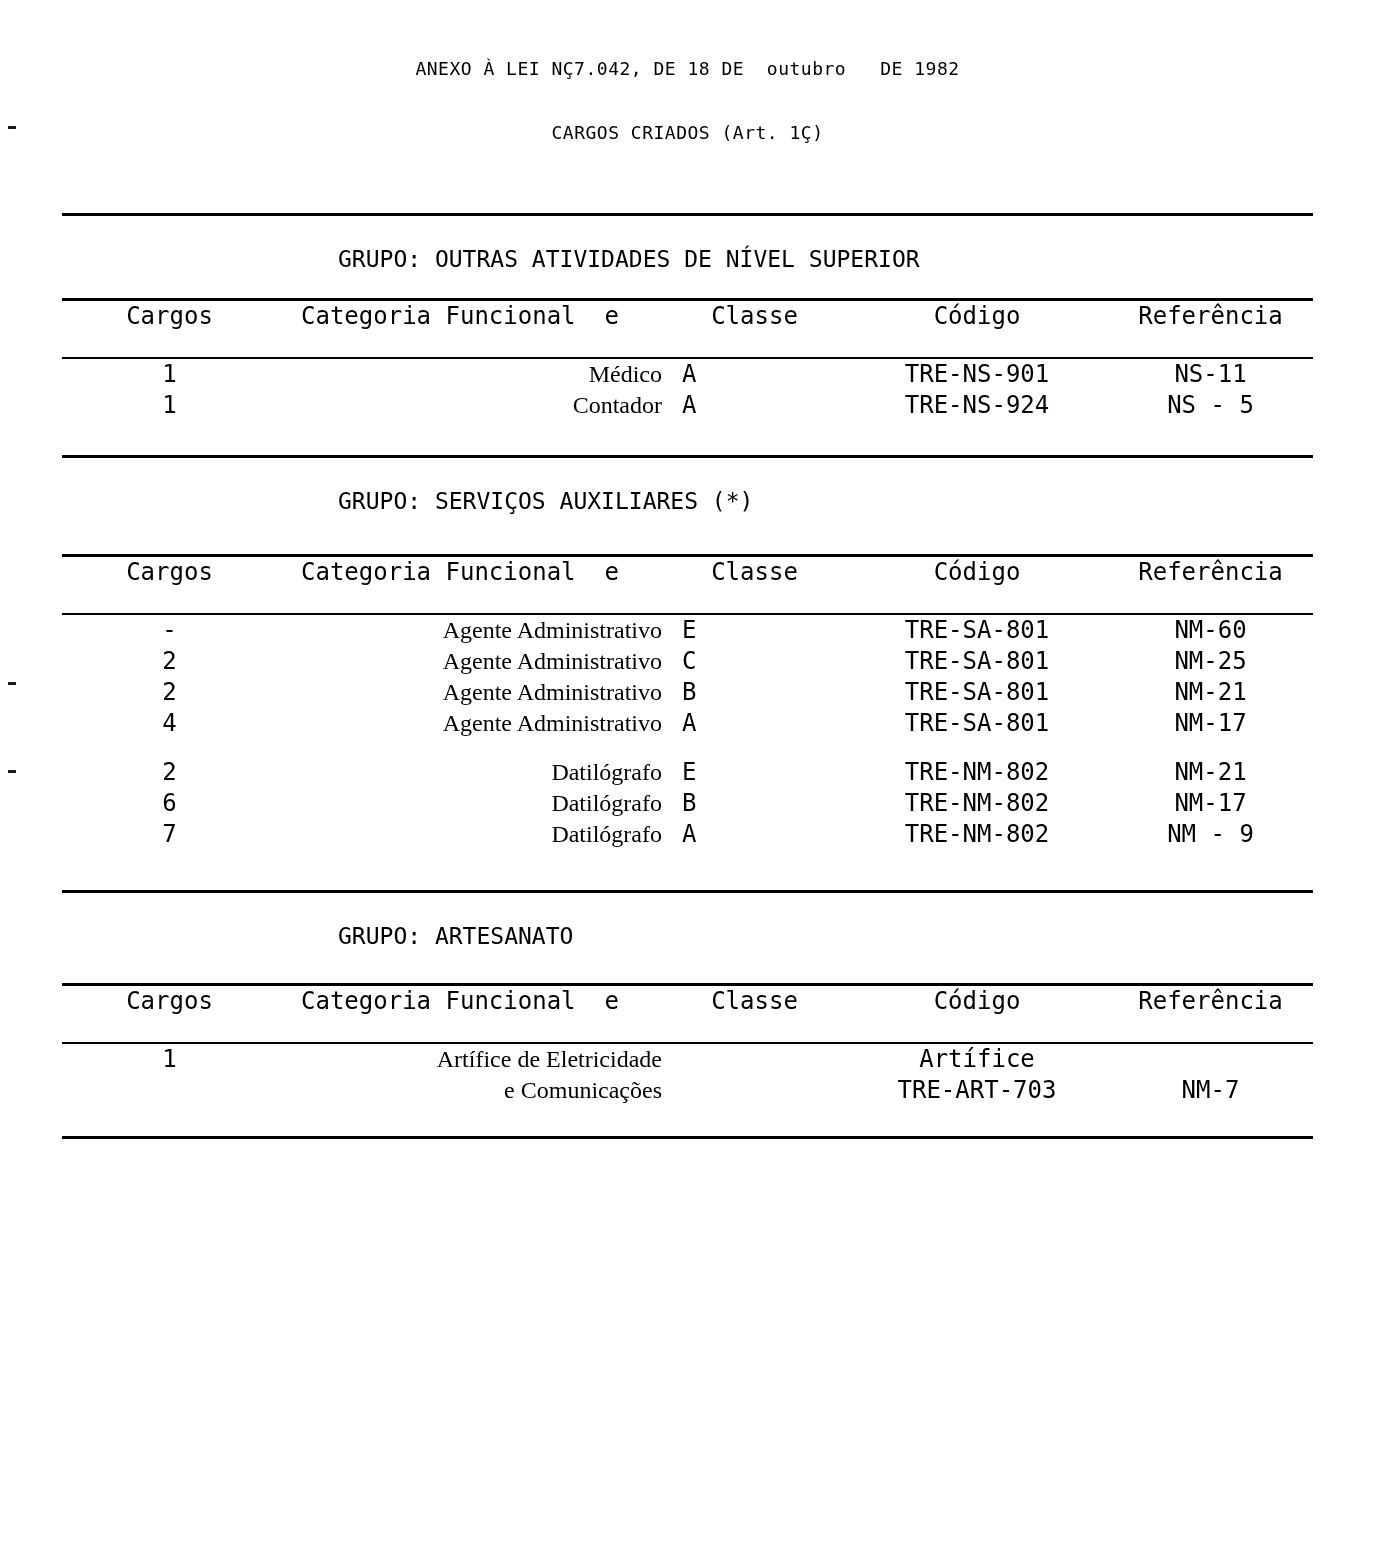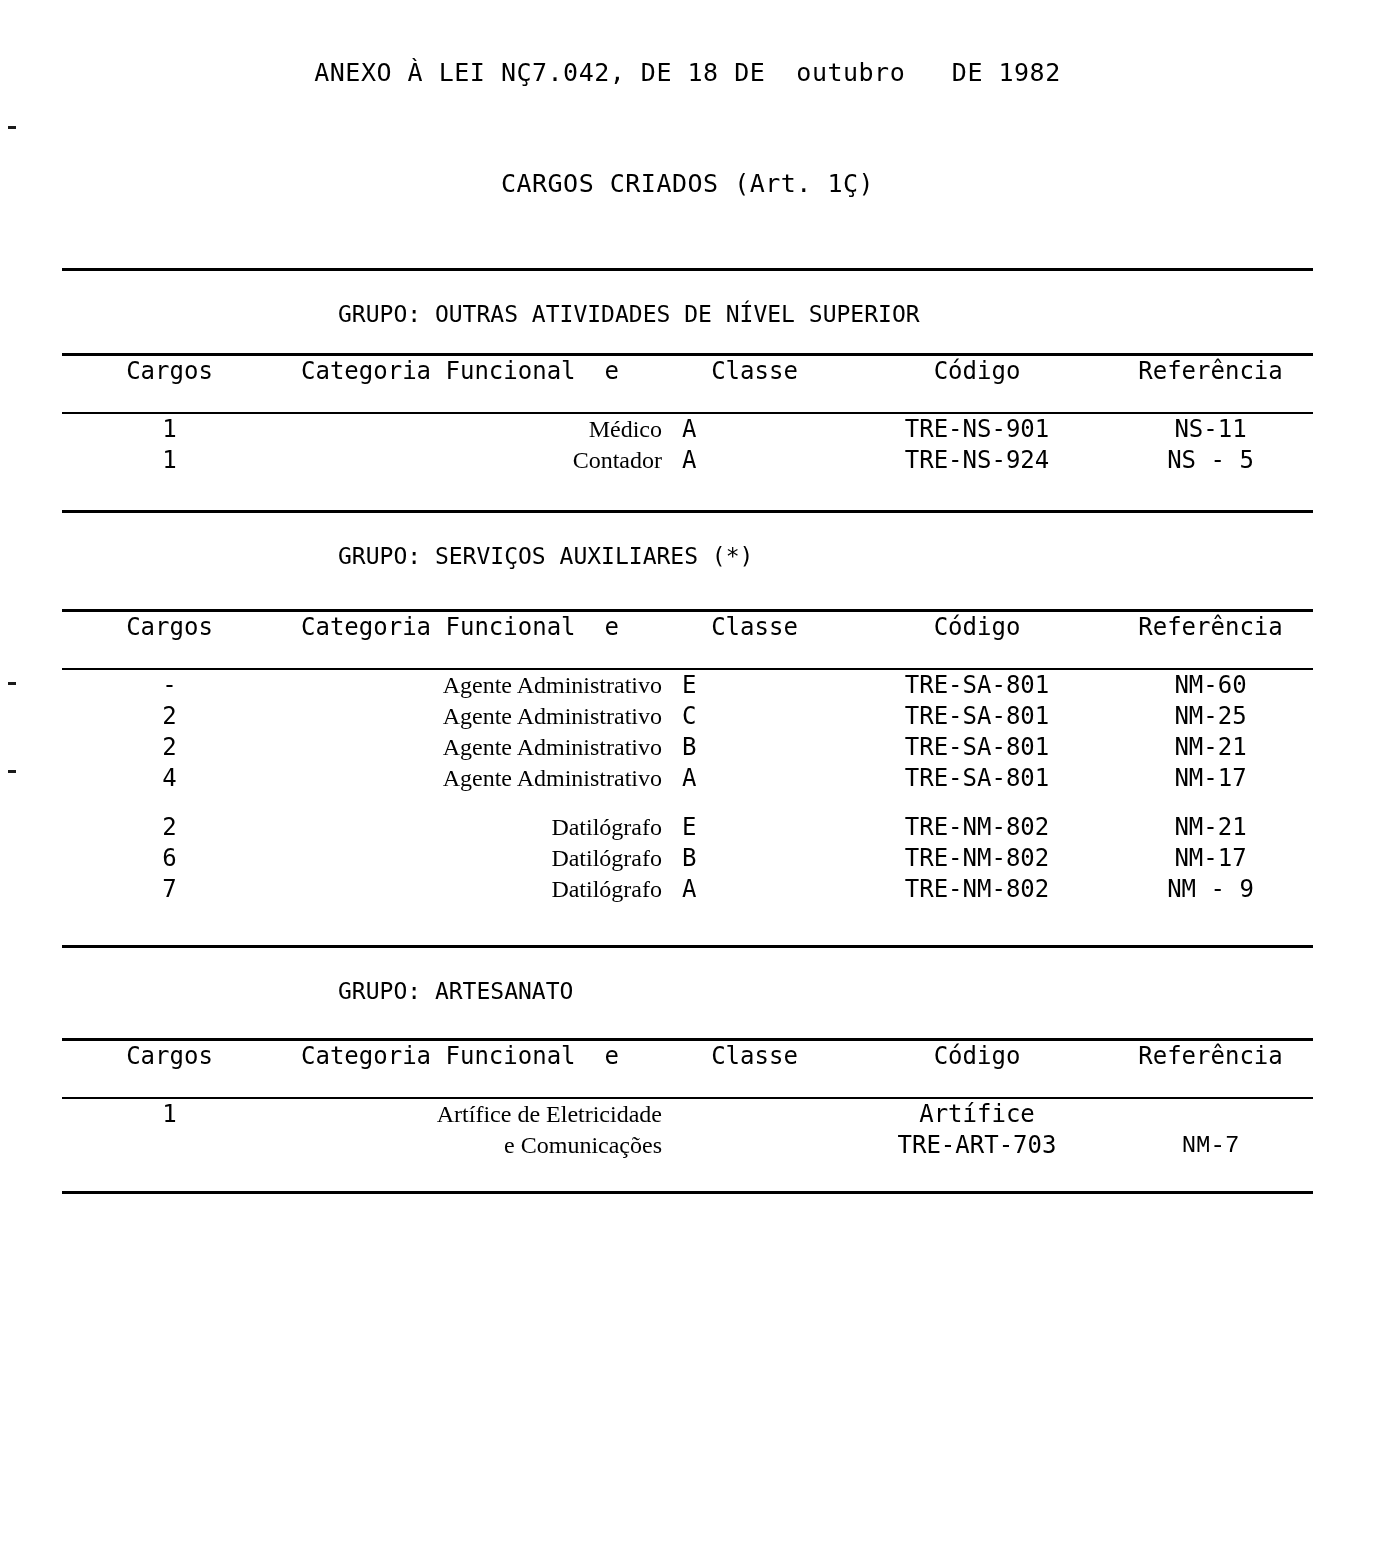"ANEXO À LEI NÇ7.042, DE" .doc-title { font-size: 25px -> 18px }
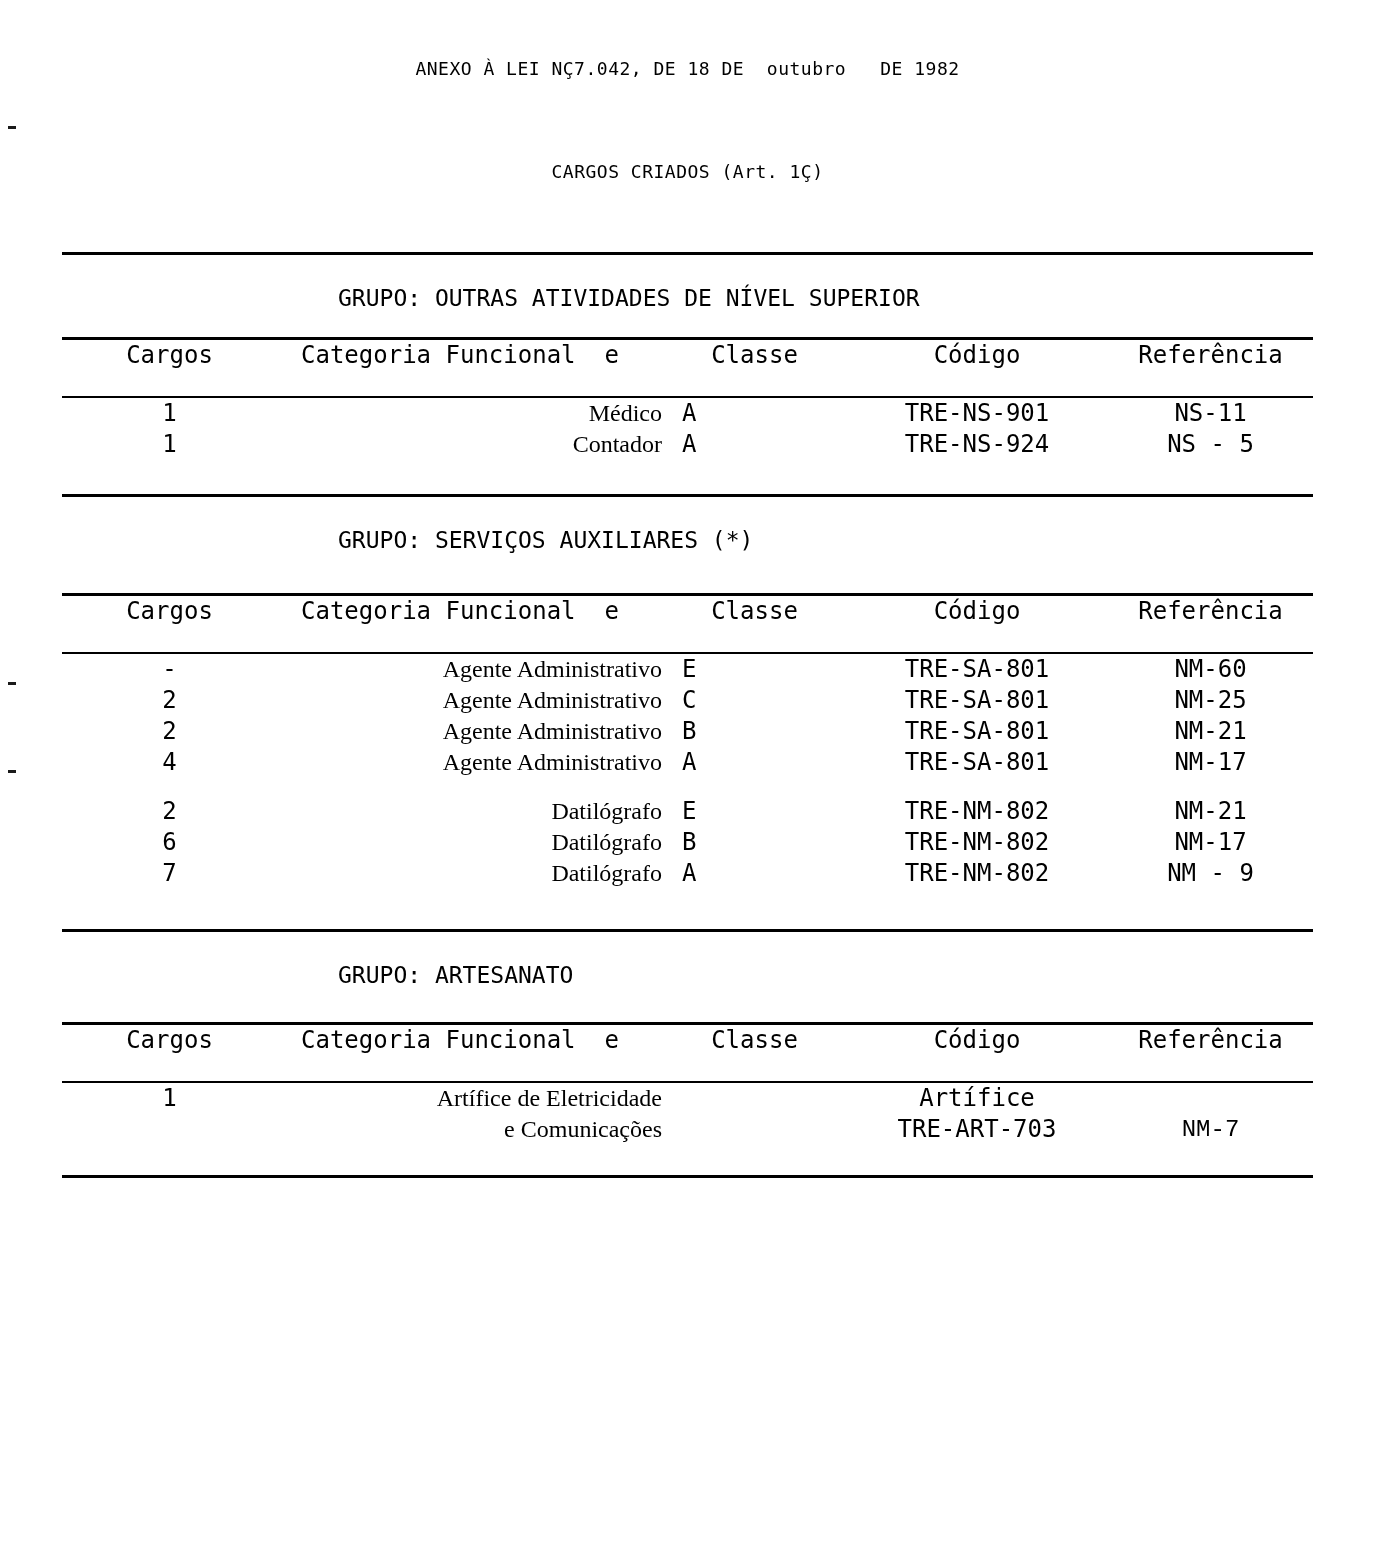"CARGOS CRIADOS (Art. 1Ç)" #title-line3 { margin-top: 82px -> 43px }
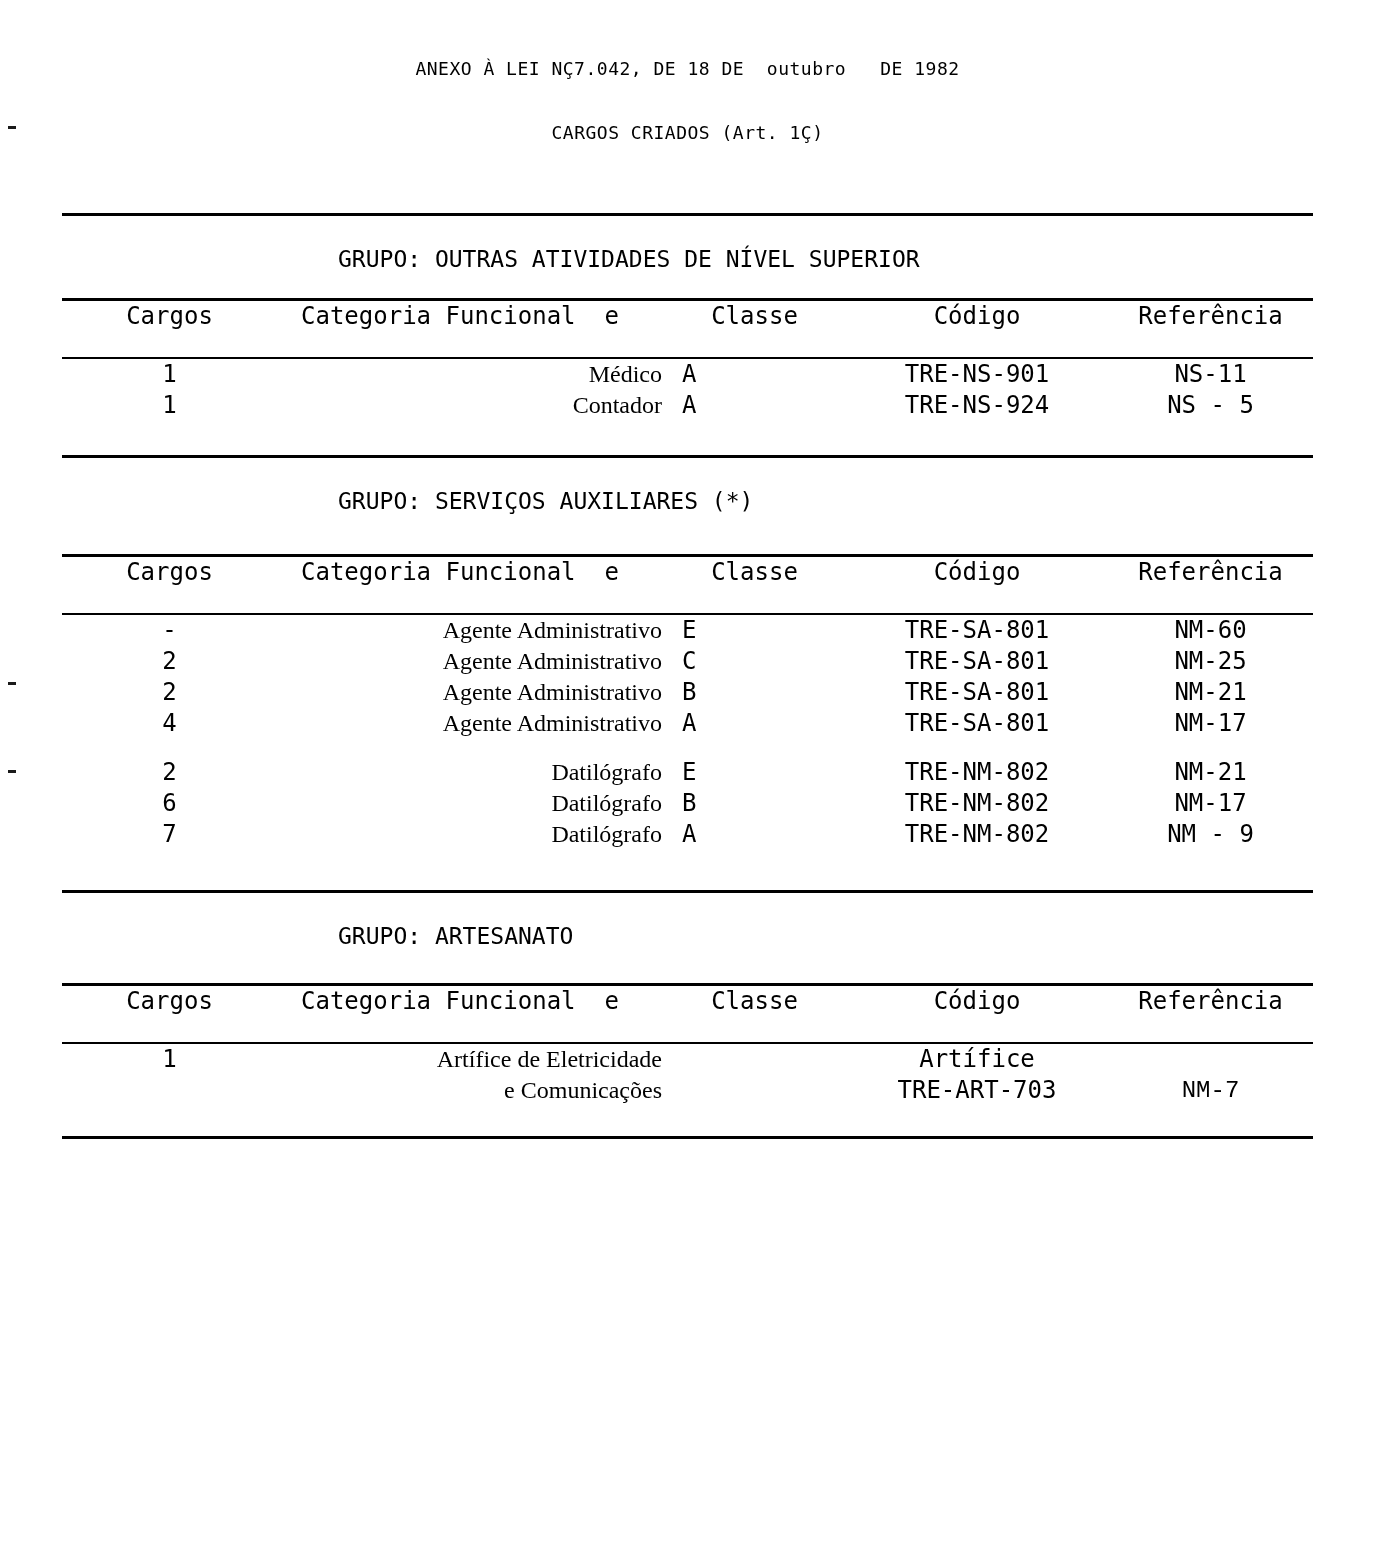"NM-7" span { font-family: Liberation Mono, monospace -> none }
